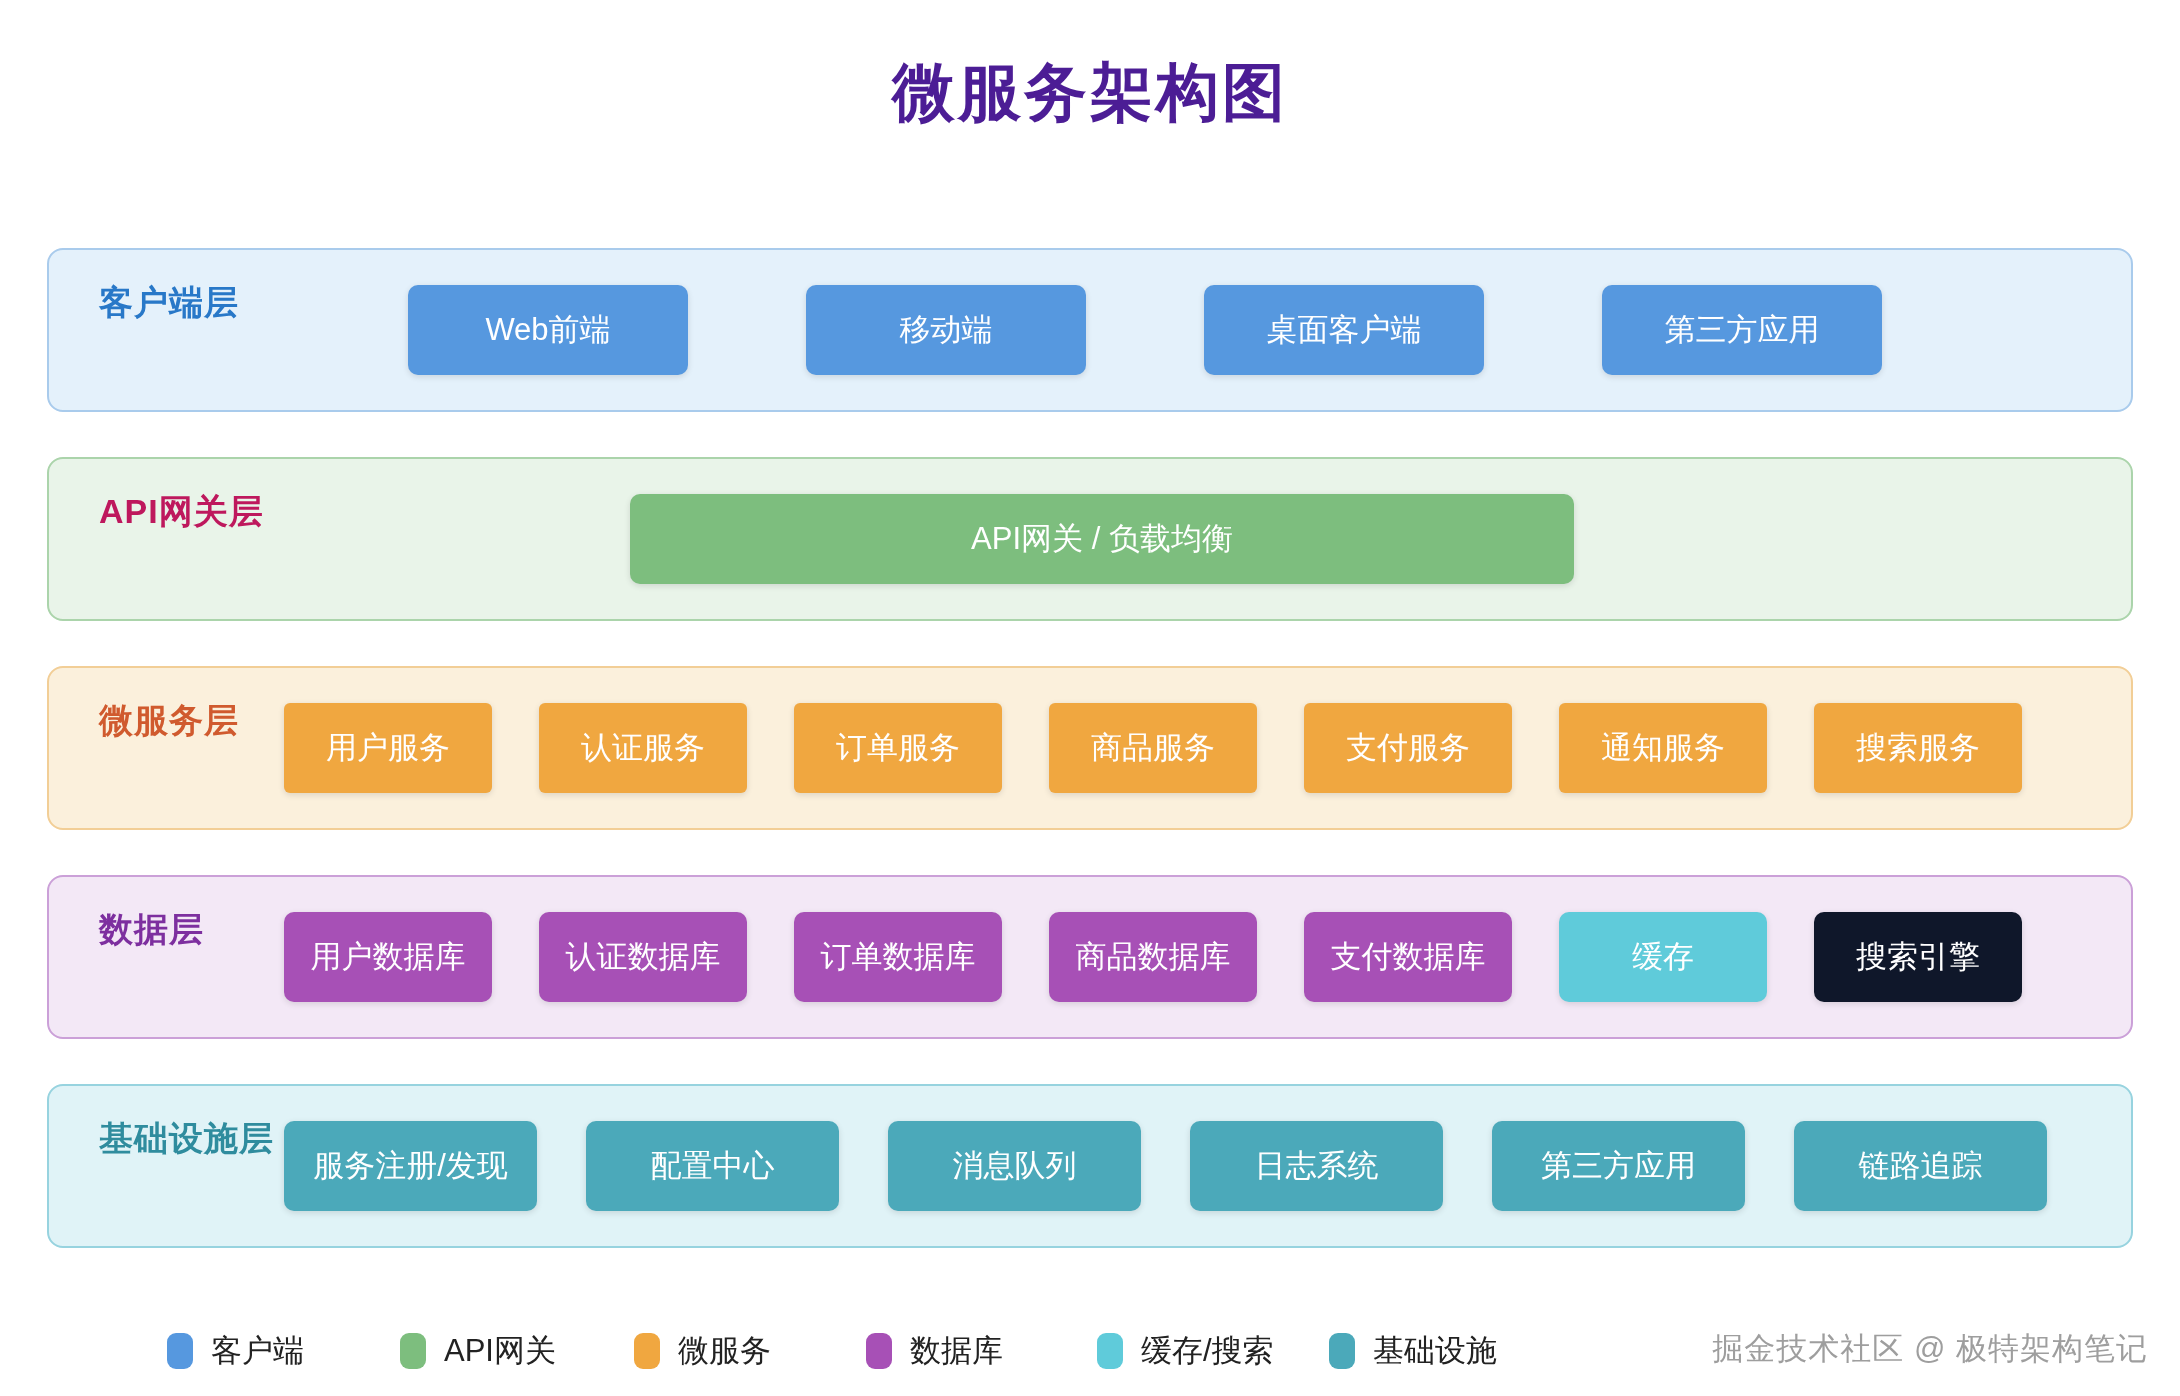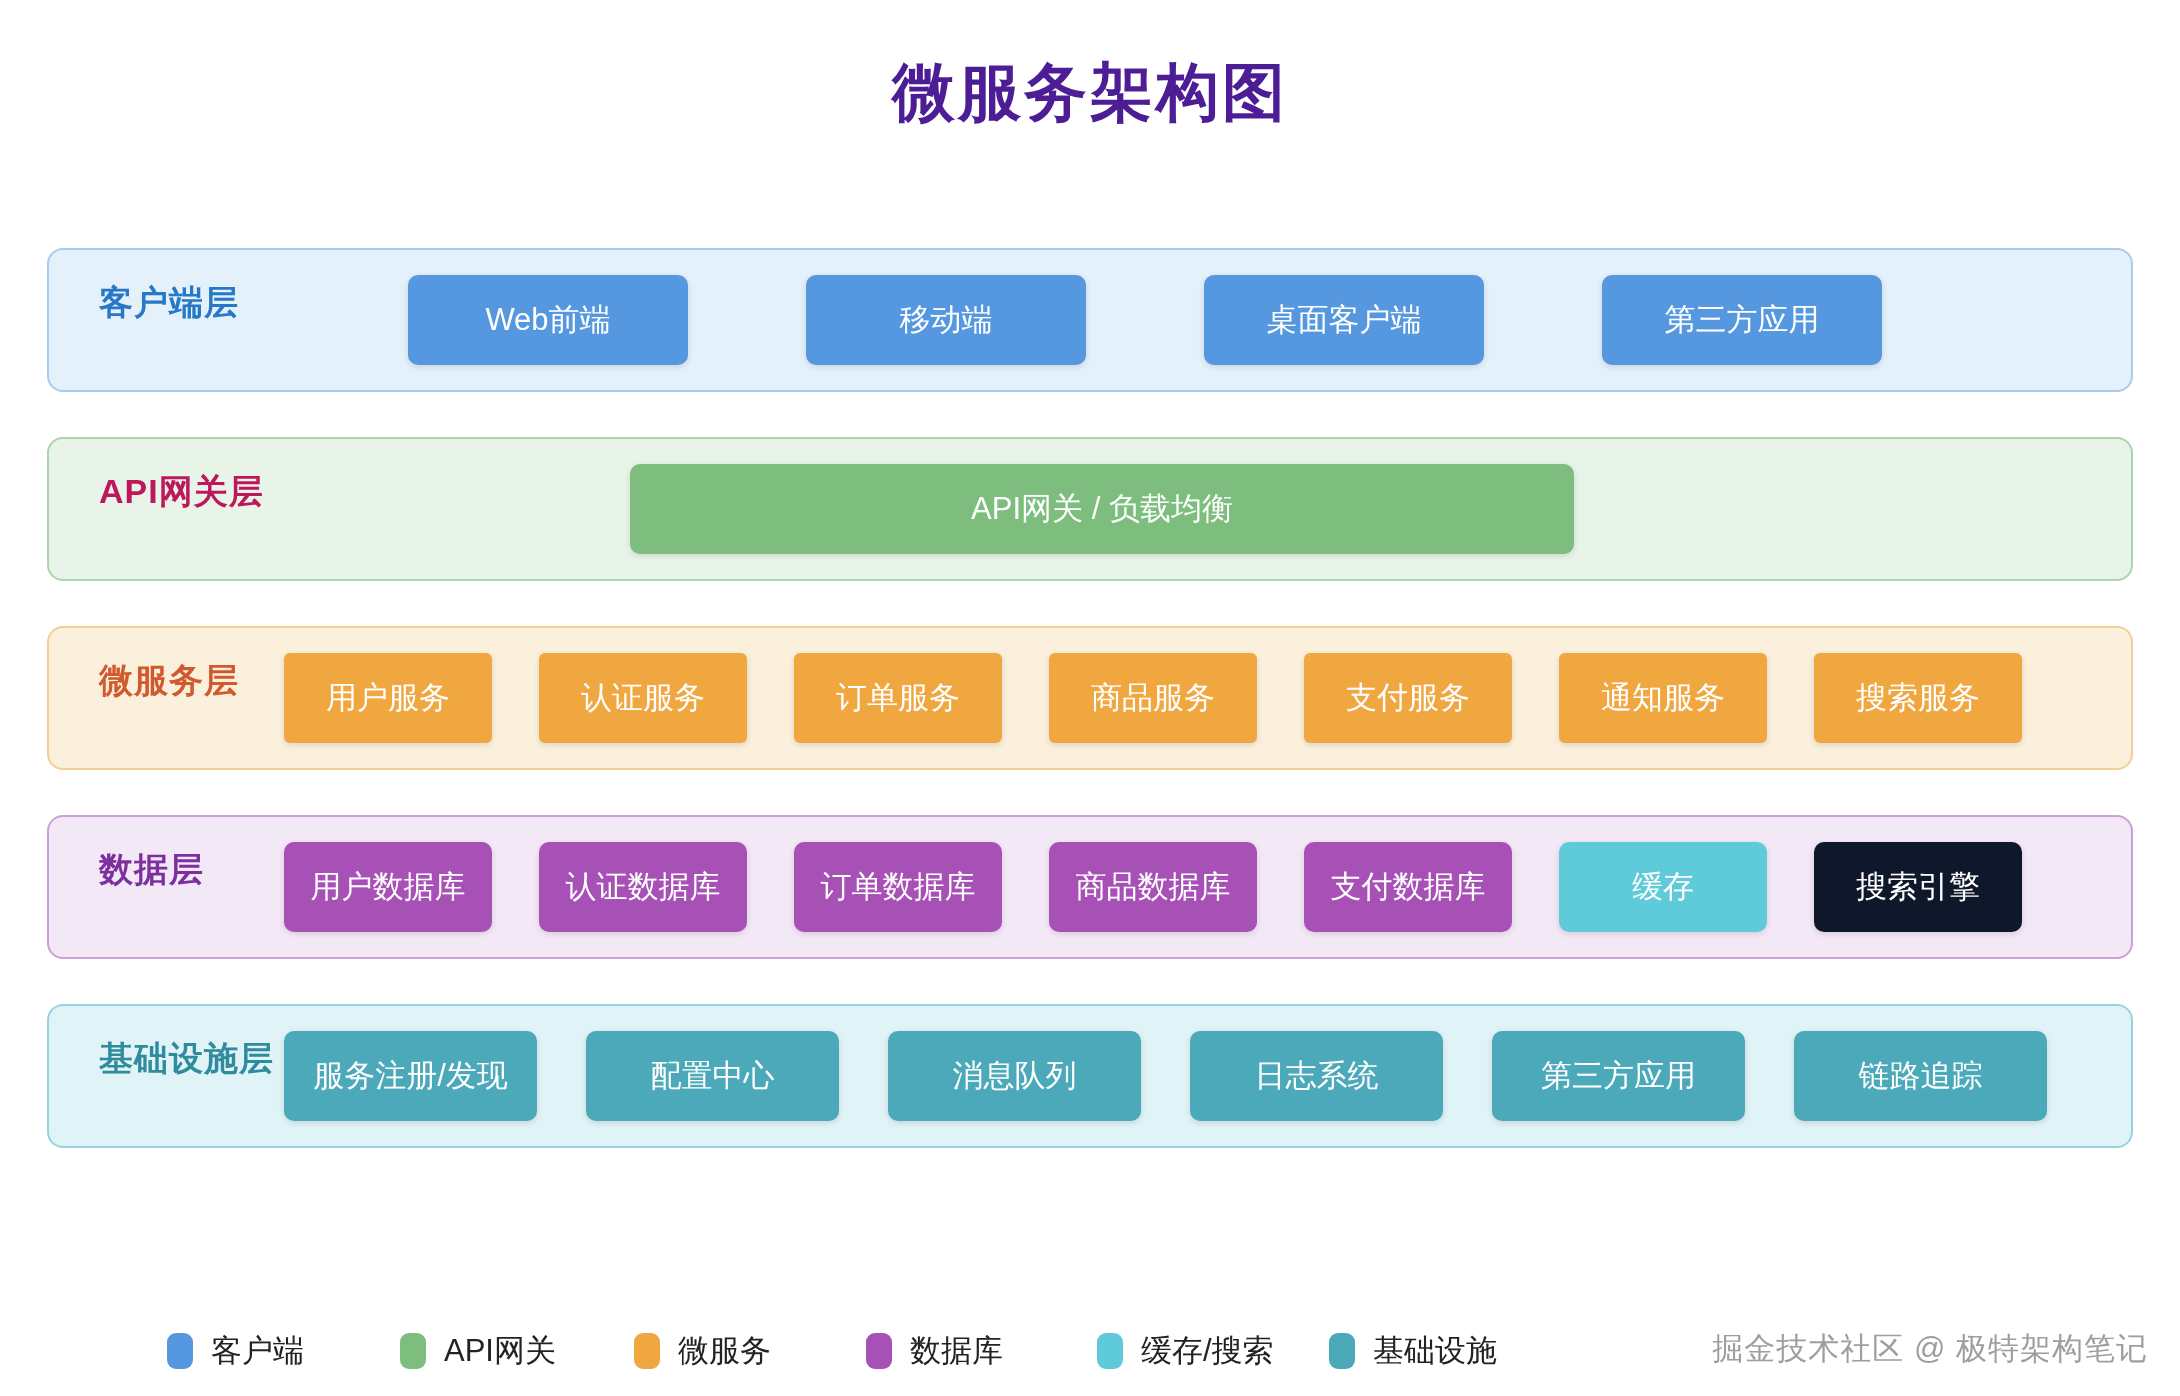"客户端层" .layer { height: 144px -> 164px }
